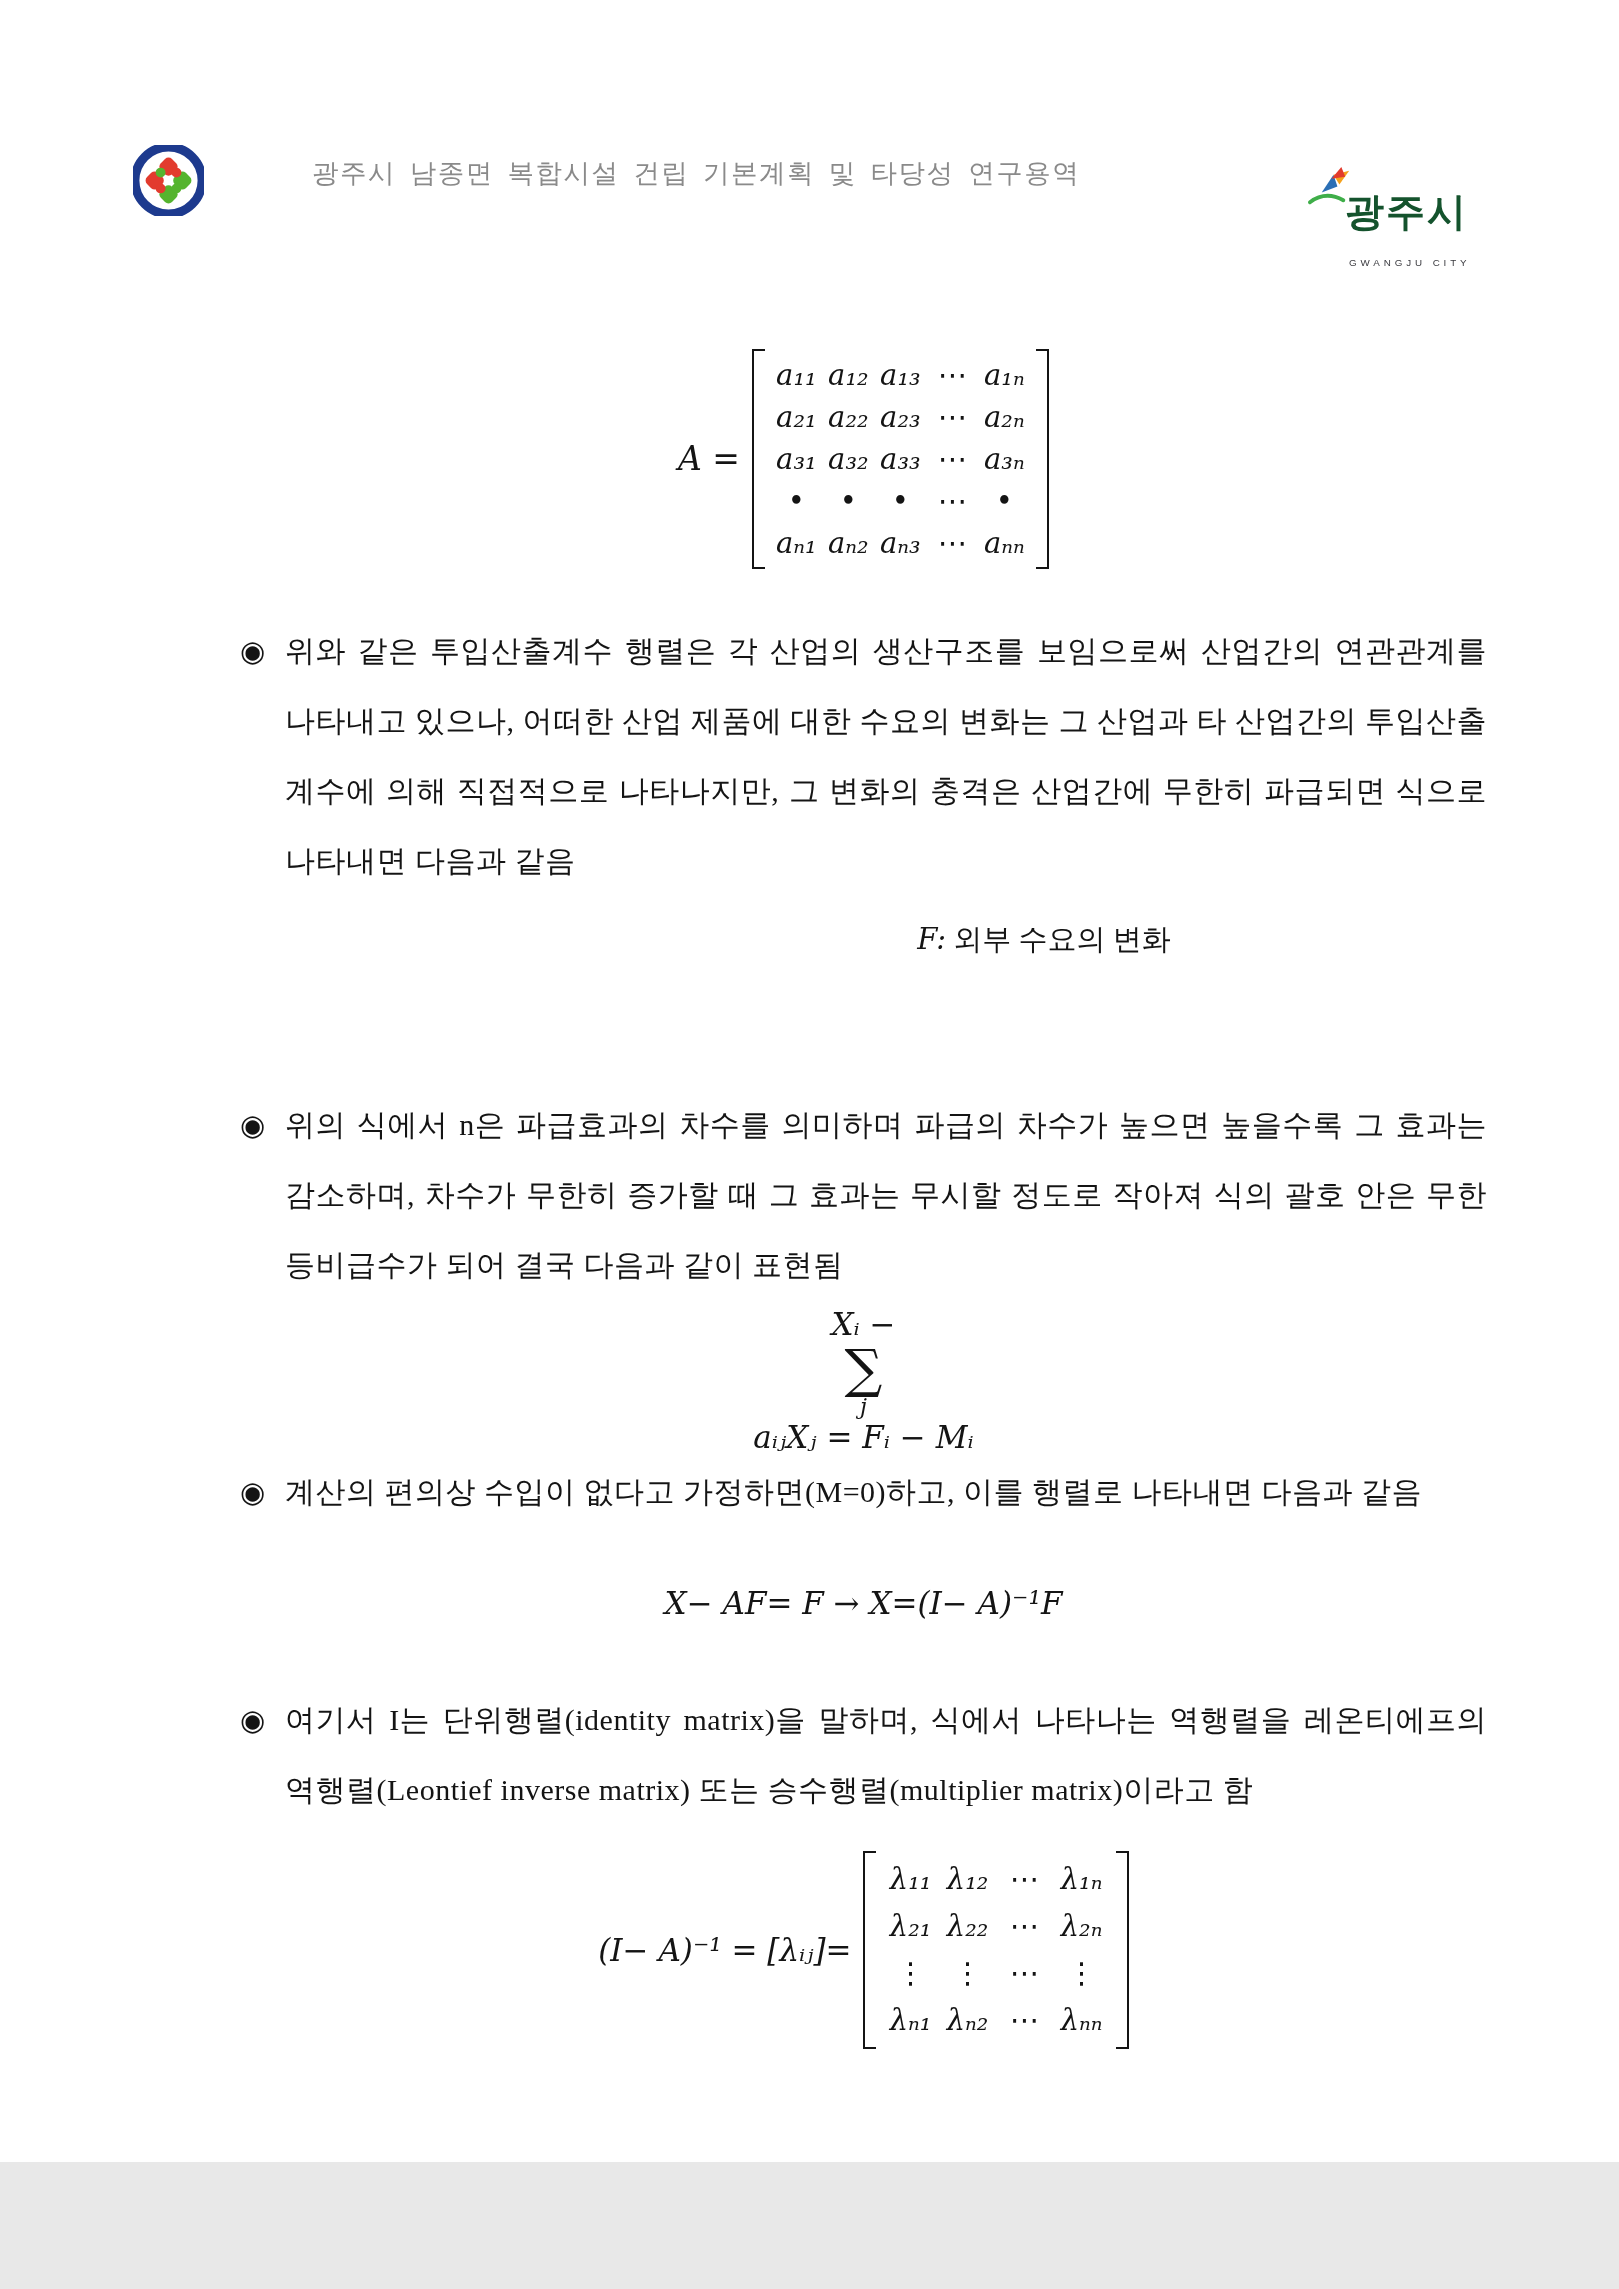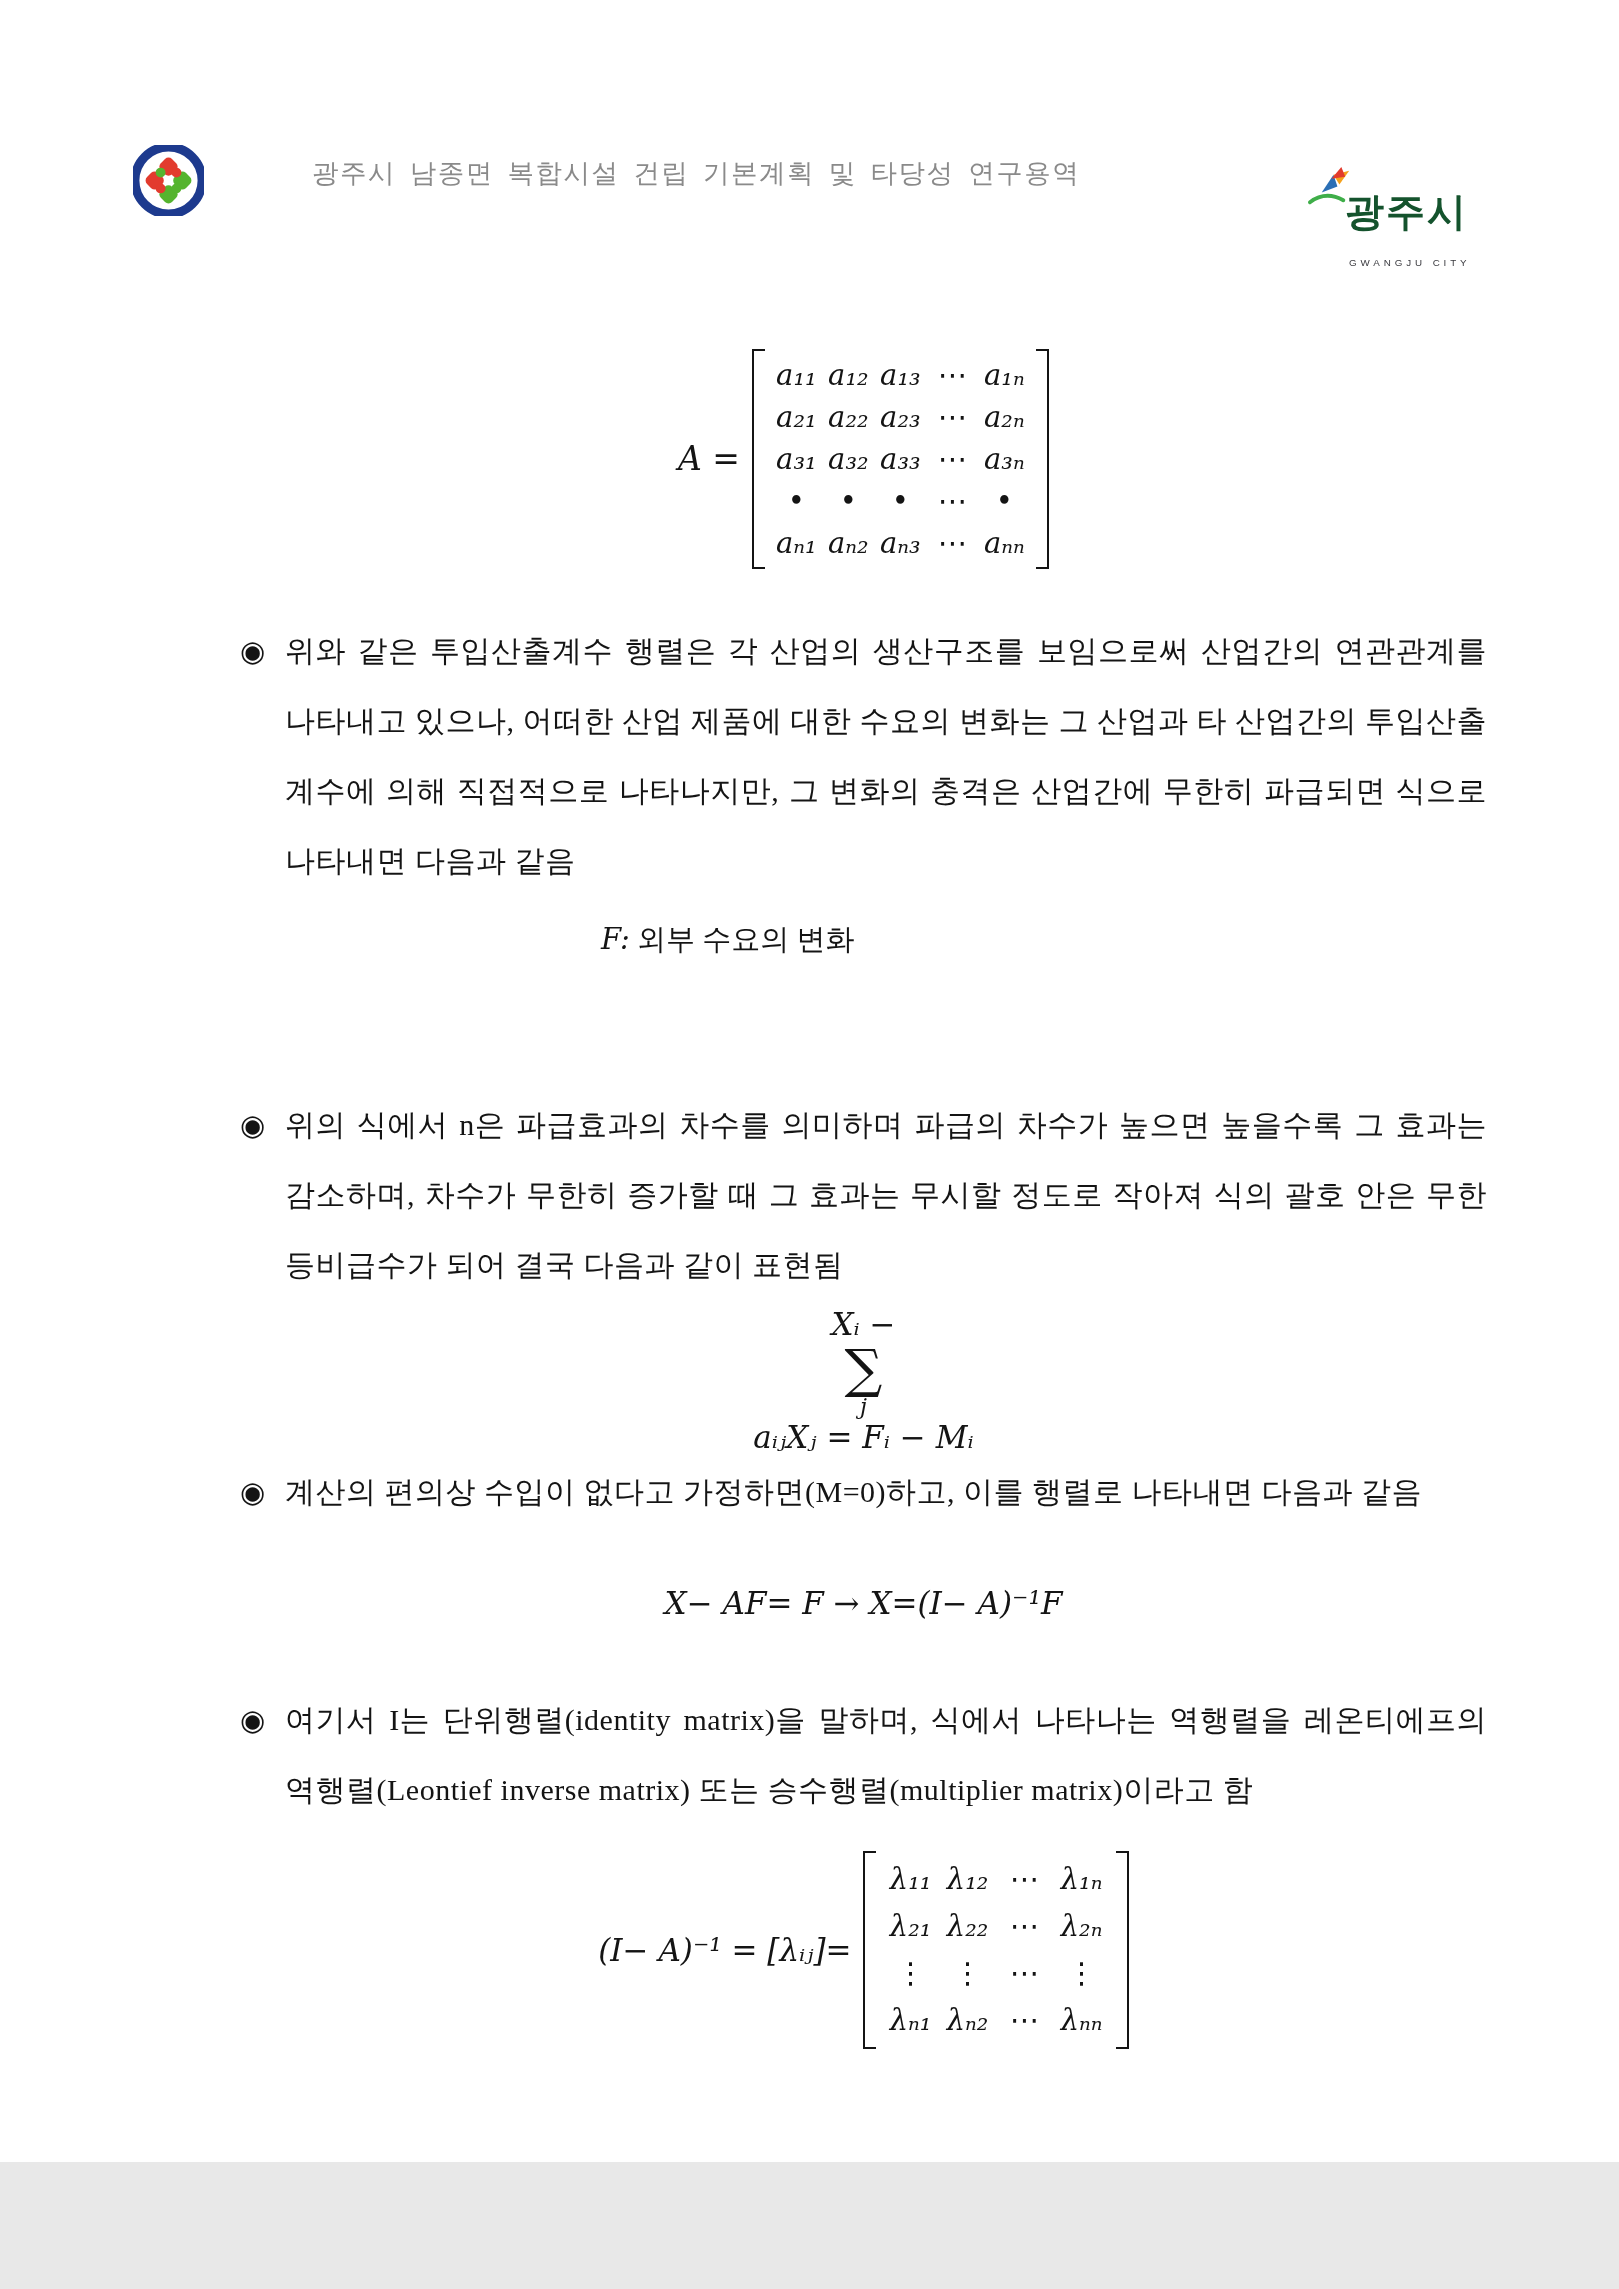"F: 외부 수요의 변화" .eq-note { text-align: left -> center }
